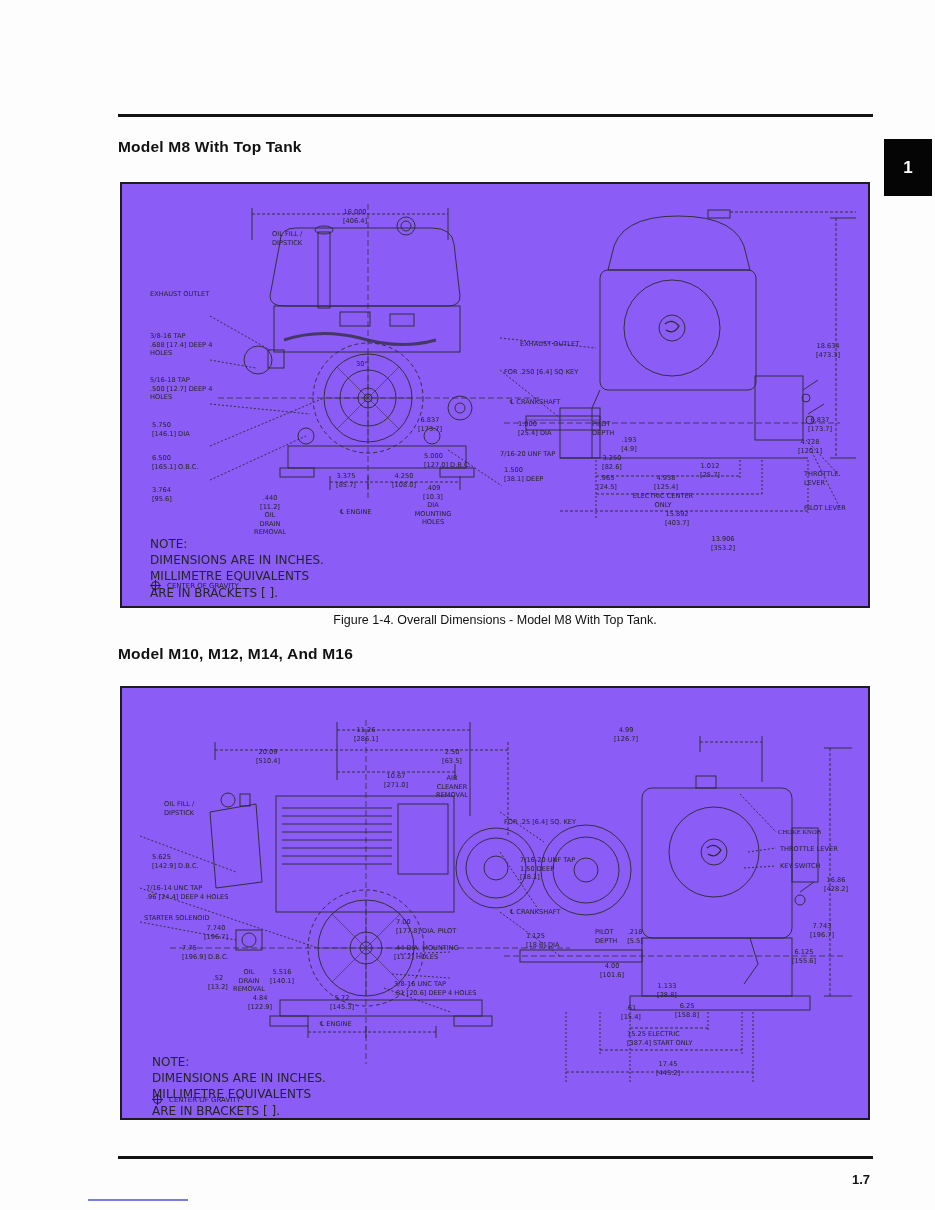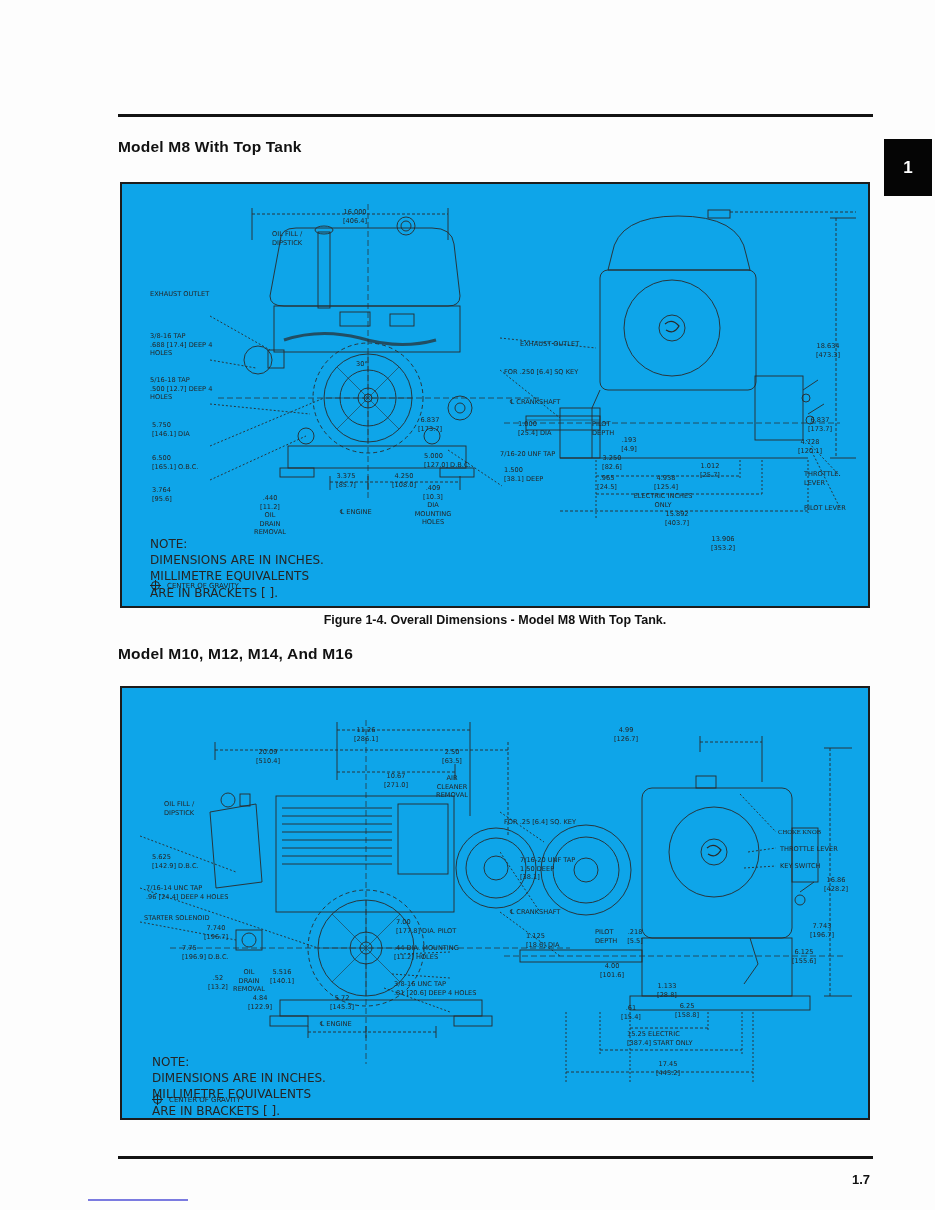"16.000" .figbox { background: #0ea5e9 -> #8b5cf6 }
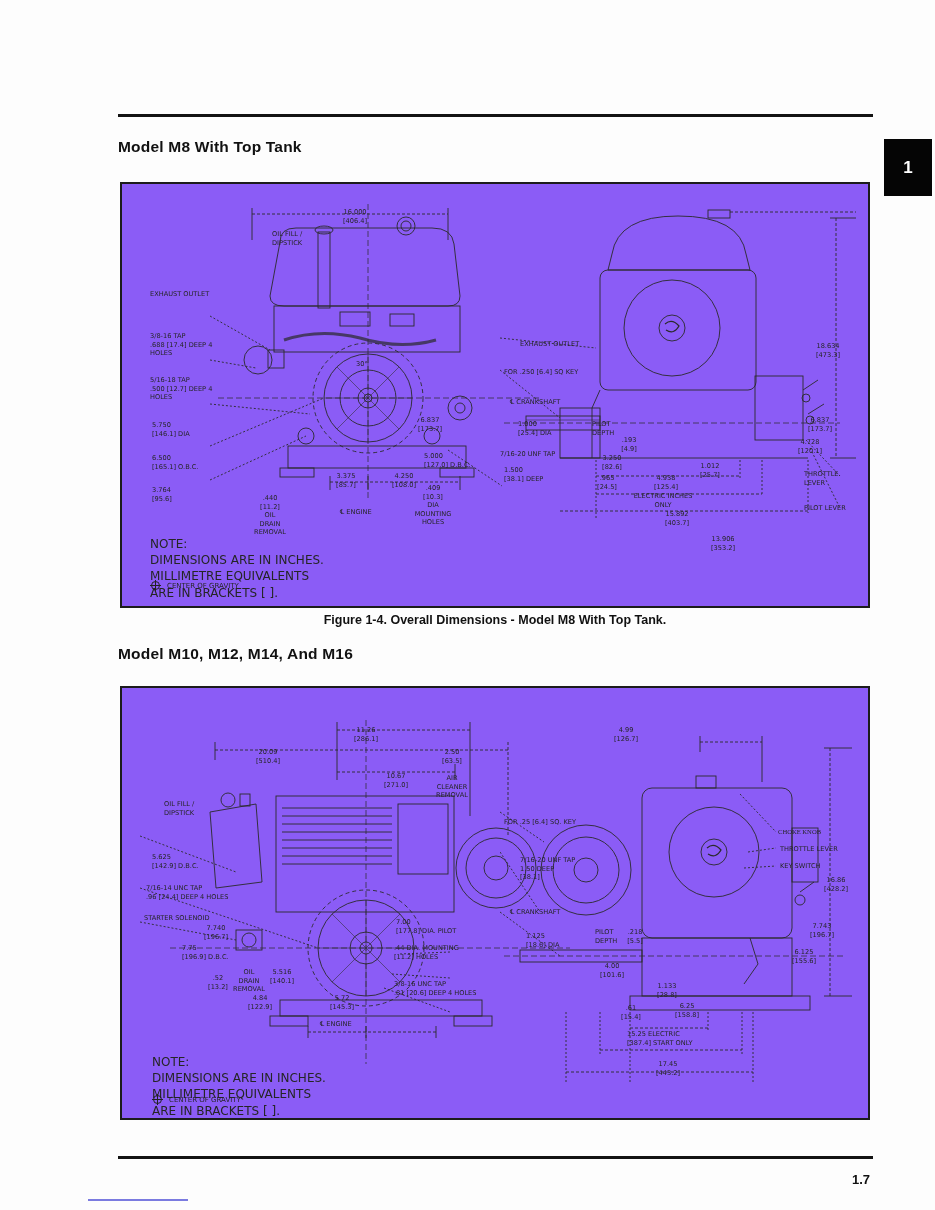"ELECTRIC INCHES" div.lbl { text: INCHES -> CENTER }
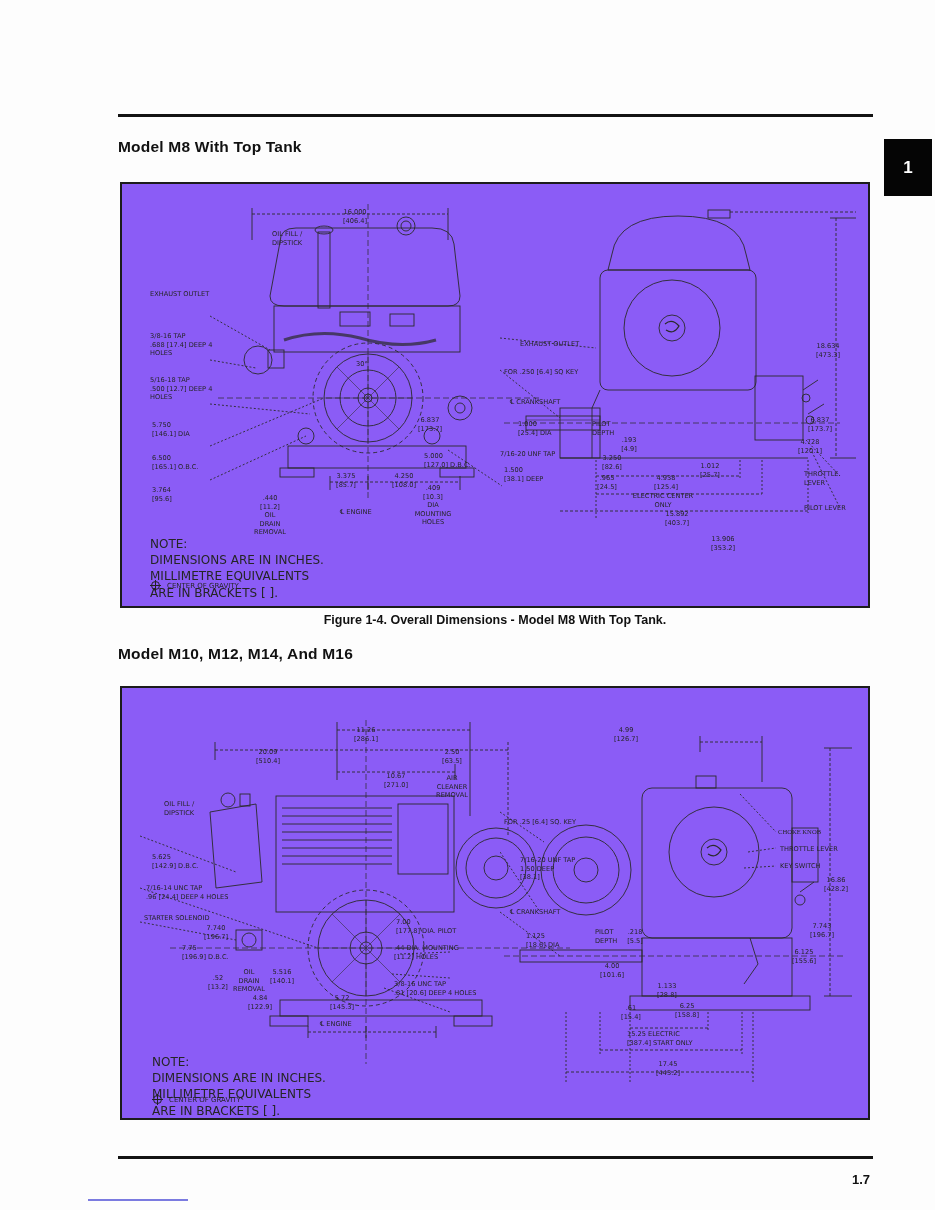"Figure 1-4. Overall Dimensions -" .cap { font-weight: bold -> normal }
